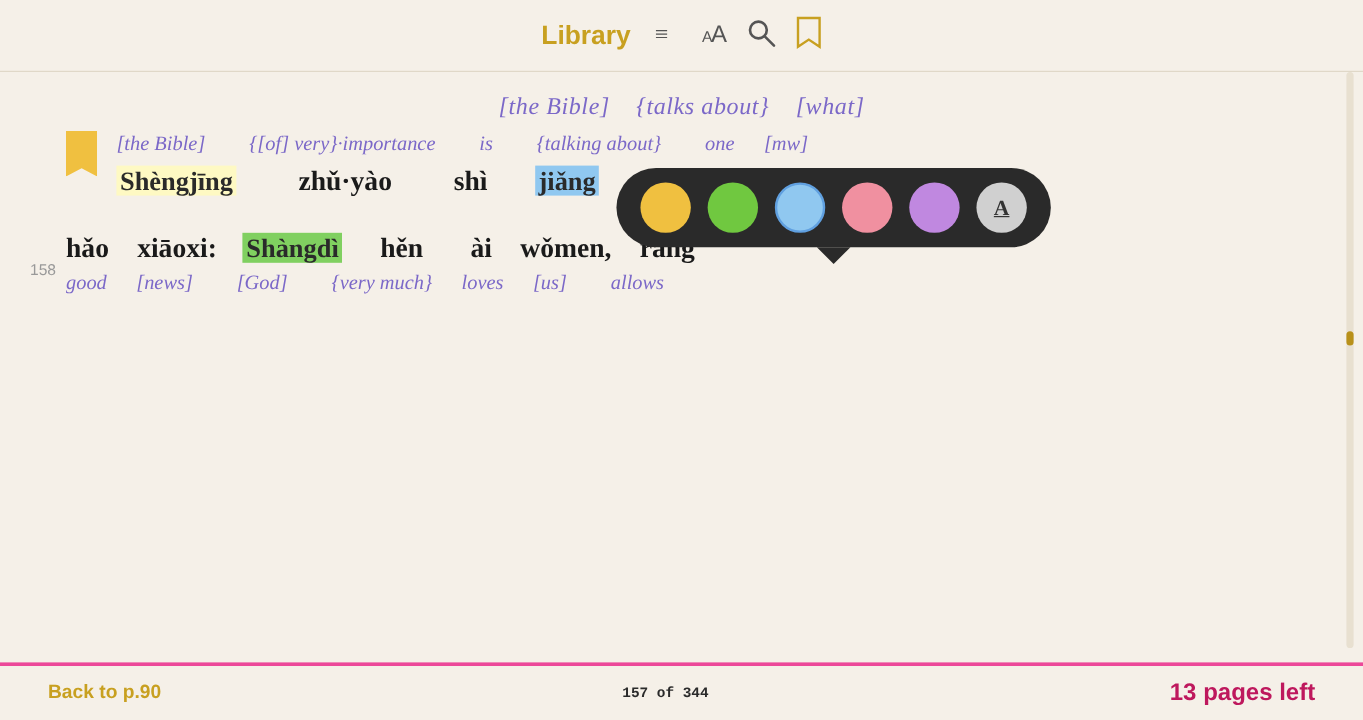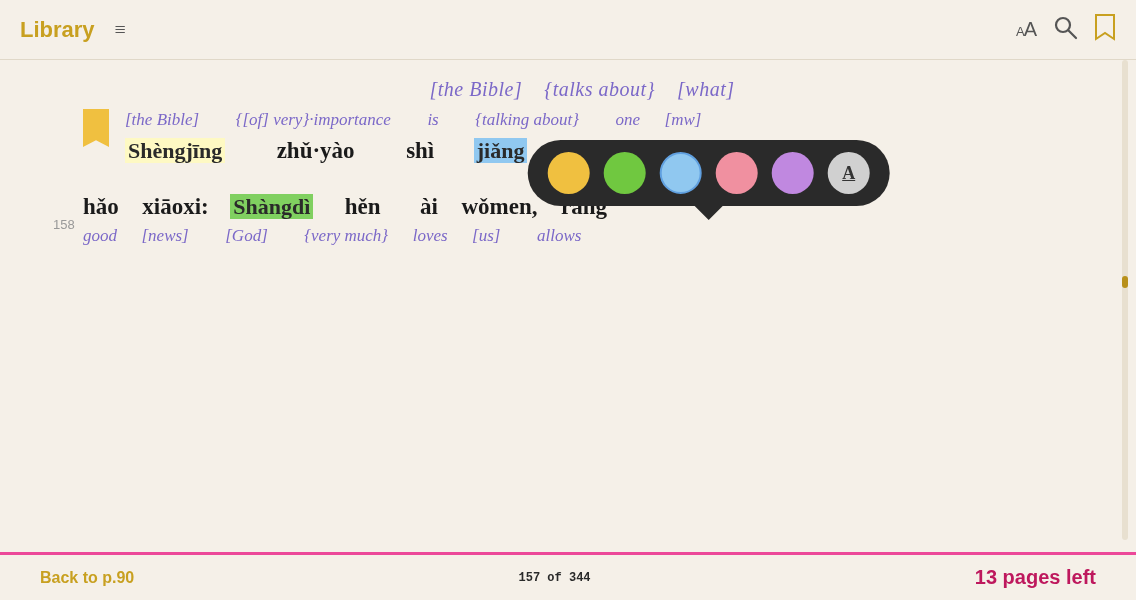"Library" .header { justify-content: space-between -> center }
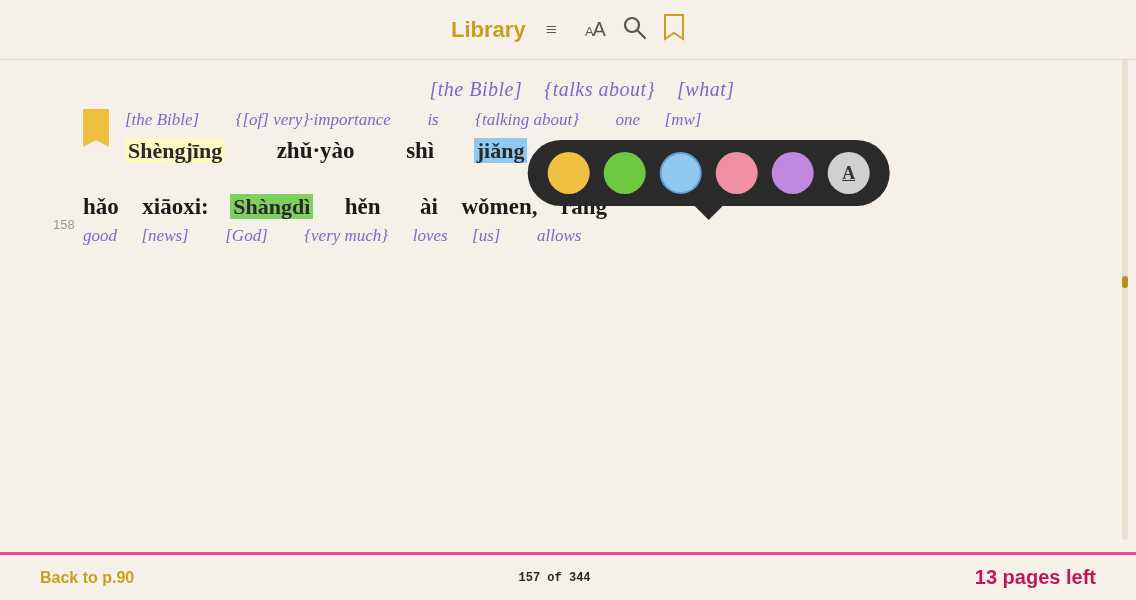"[the Bible] {talks about} [what]" .content-area { margin-left: 28px -> none }
